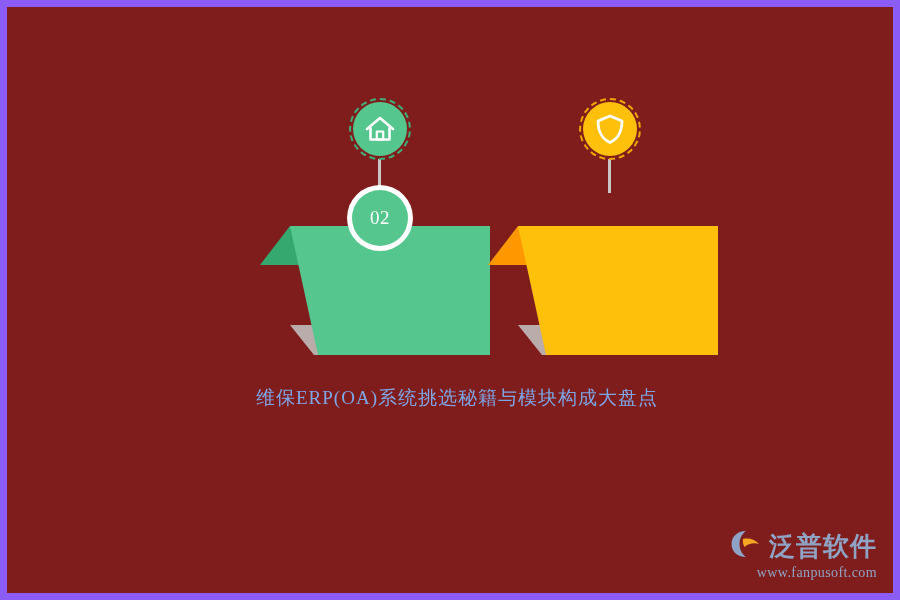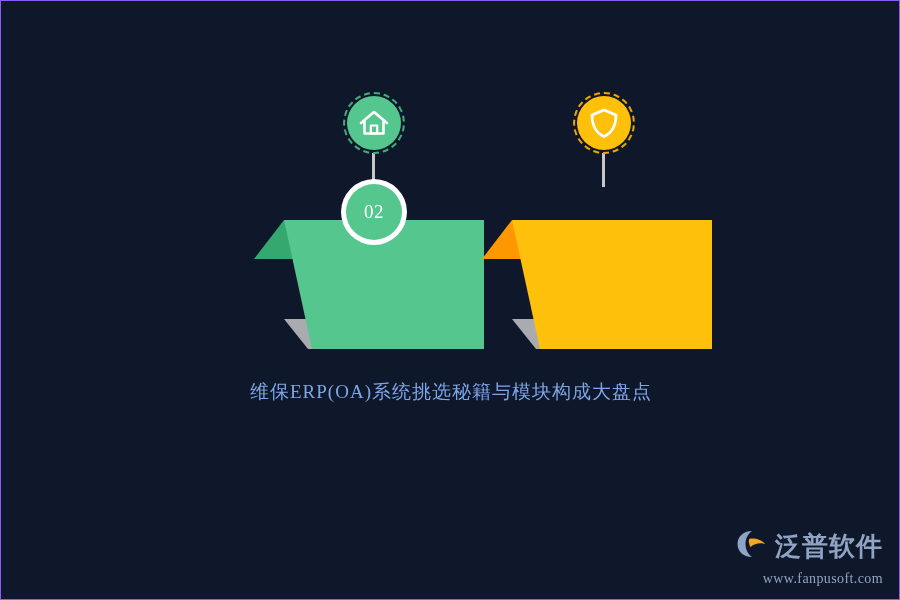"02" #canvas { background: #0f172a -> #7f1d1d; border: 1px solid #8b5cf6 -> 7px solid #8b5cf6 }
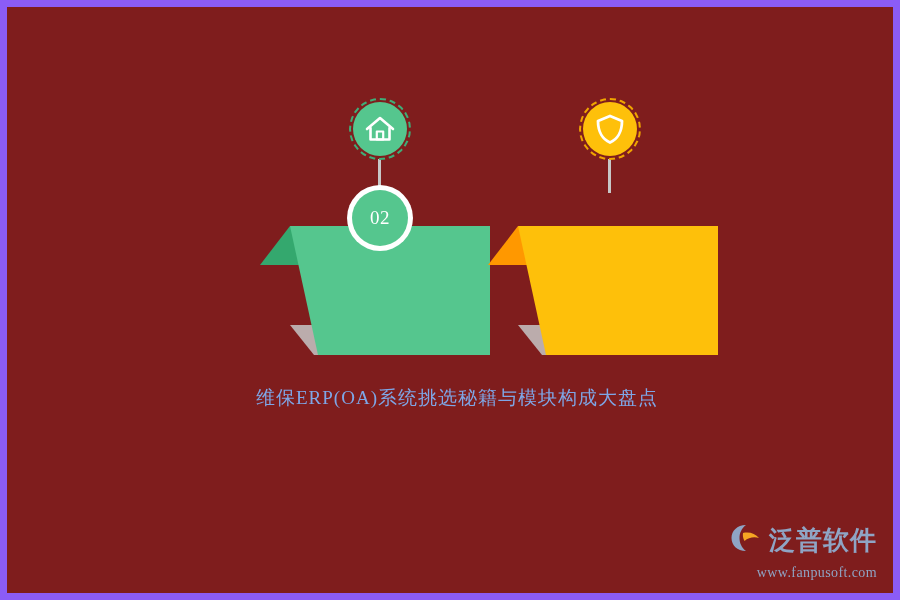"www.fanpusoft.com" .brand-url { margin-top: 8px -> 2px }
